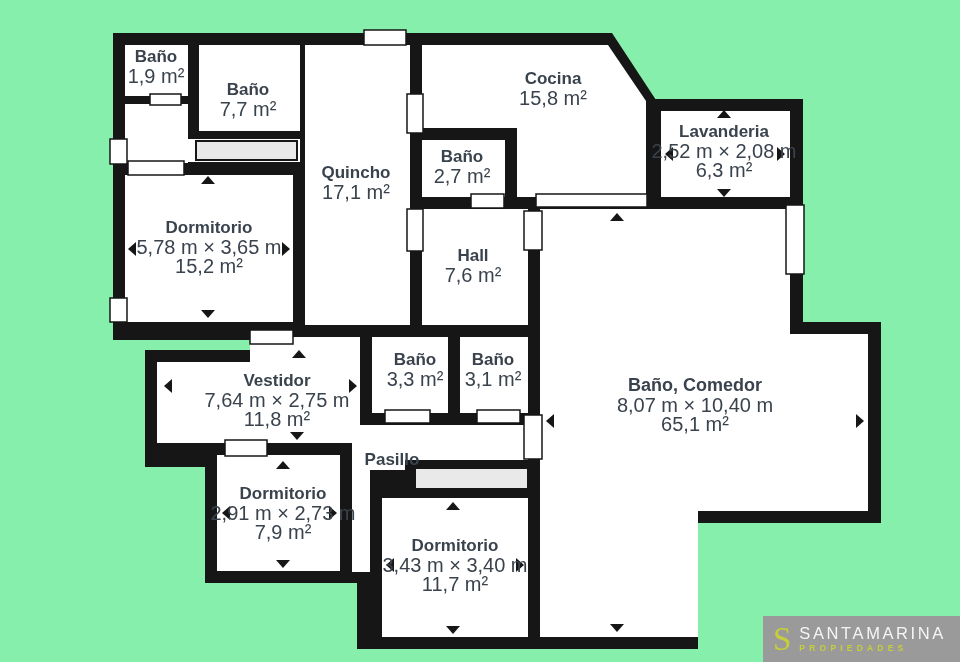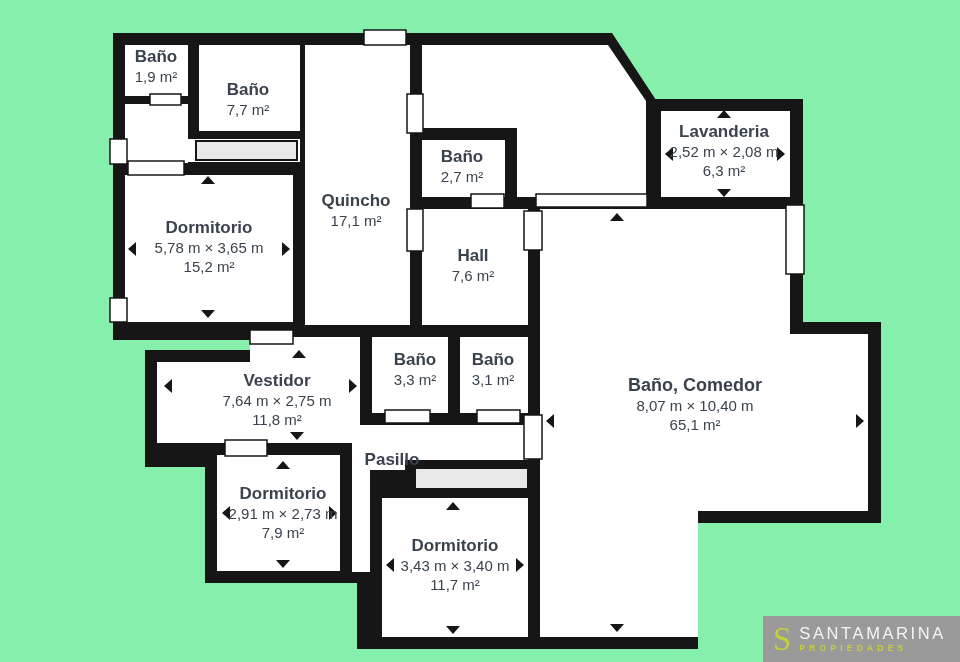"1,9 m²" .room-dims,.room-area { font-size: 15px -> 20px }
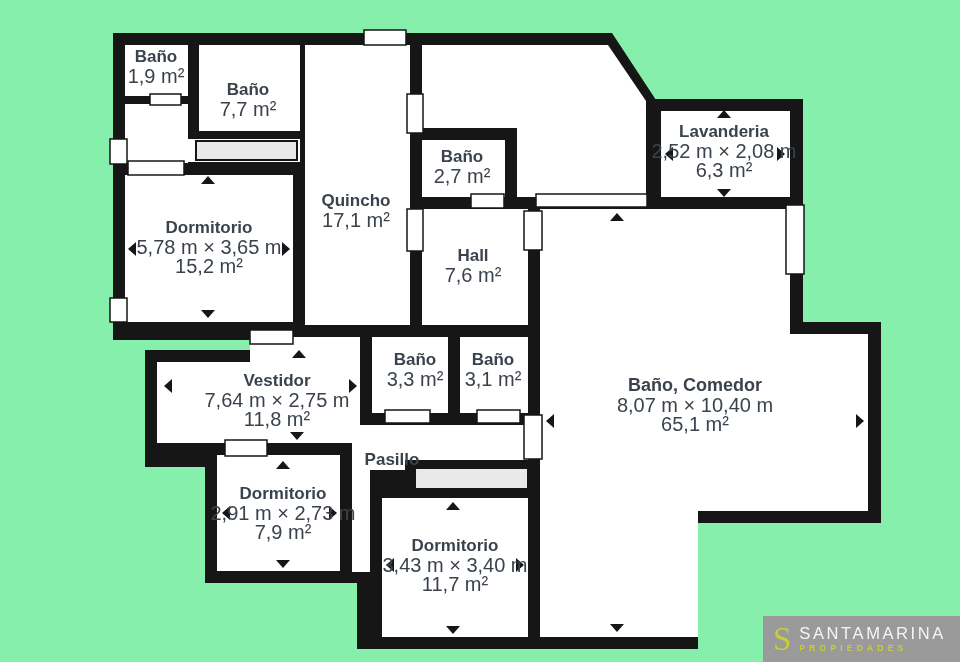"Cocina" div.room-label { html: none -> <div> <span>Cocina</span> <span>15,8 m²</span> </div> }
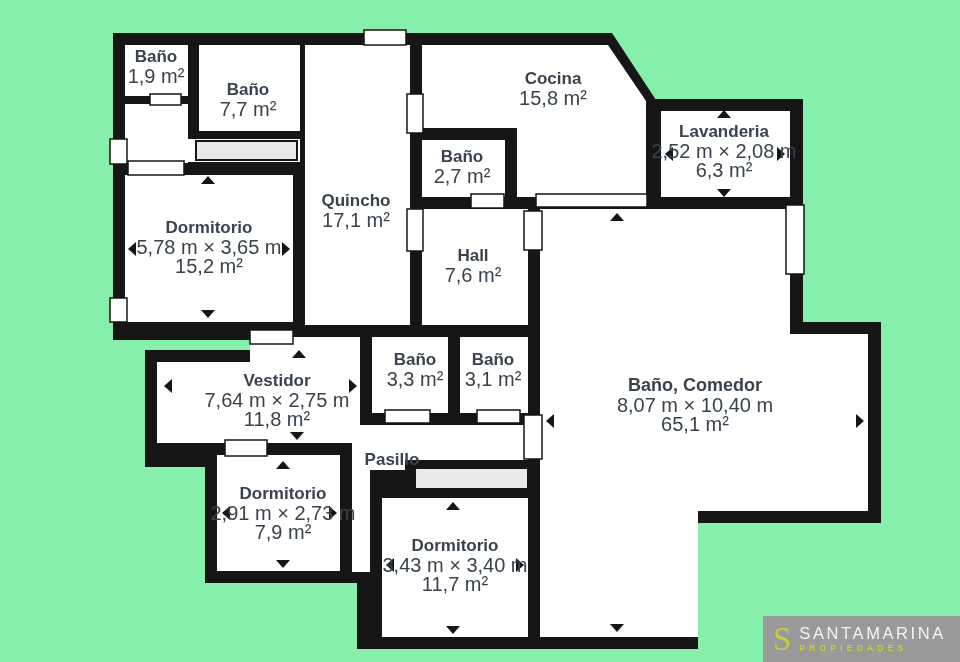"Quincho" div.room-label { margin-top: 28px -> none }
